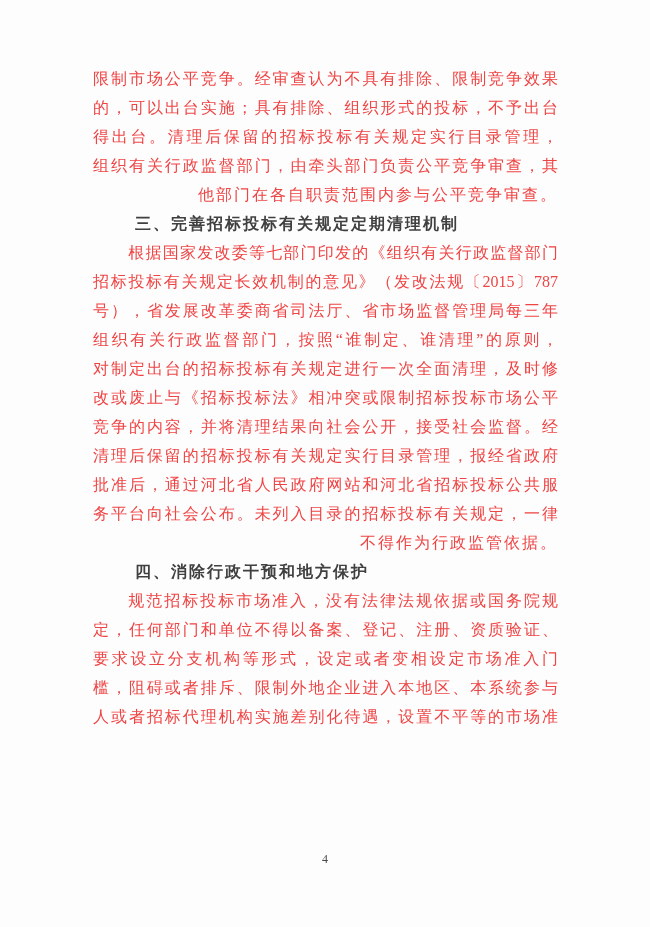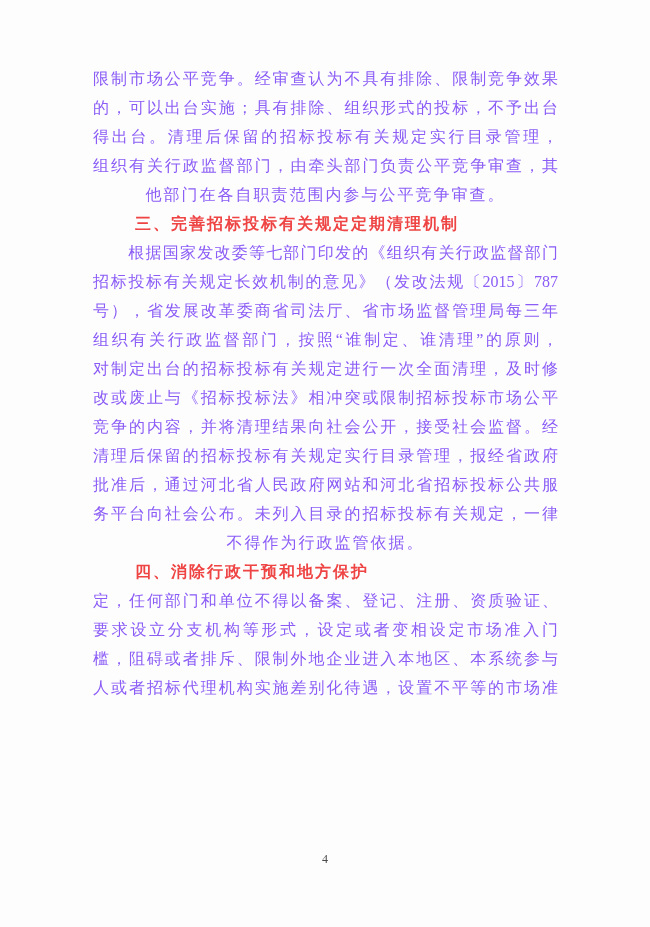"限制市场公平竞争。经审查认为不具有排除、限制竞争效果" .ln { color: #8b5cf6 -> #ef4444 }
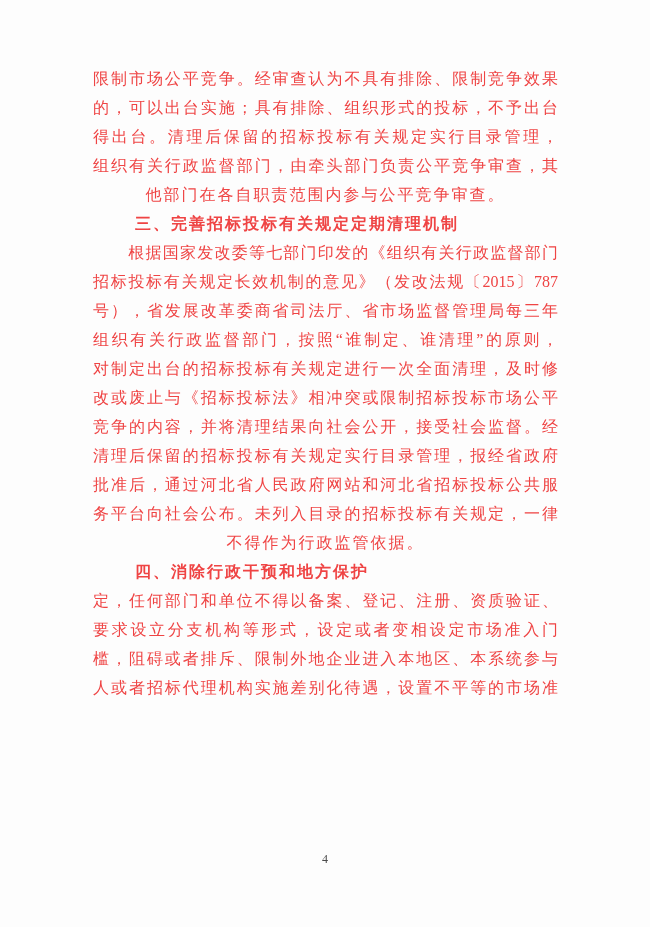"他部门在各自职责范围内参与公平竞争审查。" .s-end { text-align: center -> right }
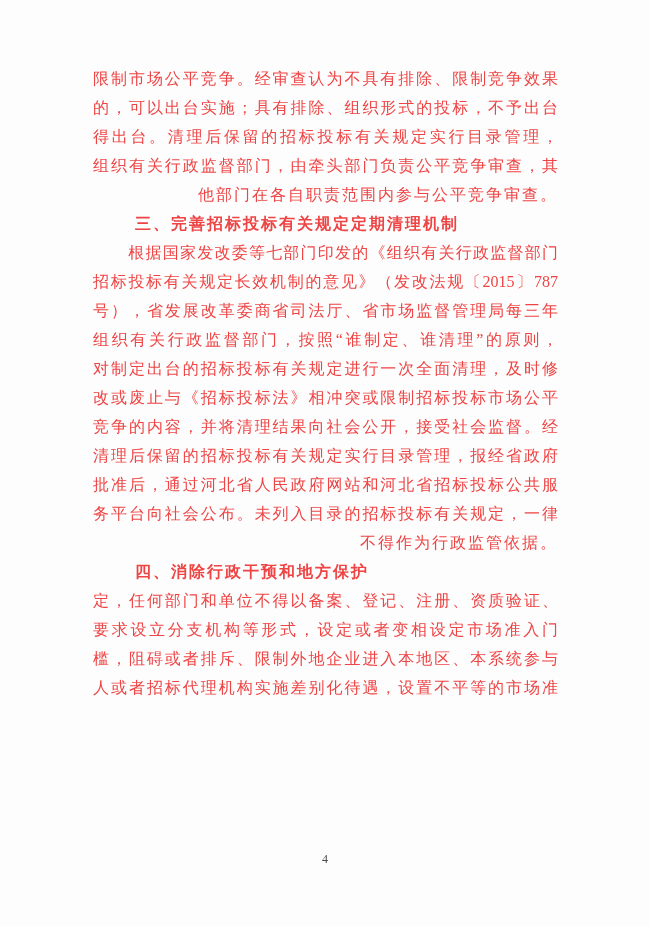"三、完善招标投标有关规定定期清理机制" .s-heading { color: #ef4444 -> #404040 }
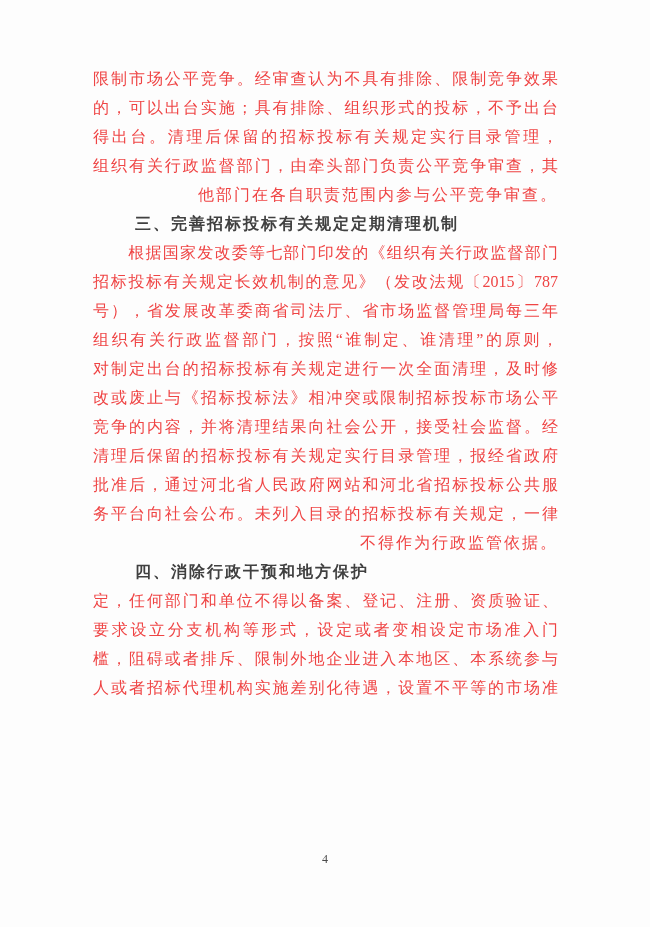"规范招标投标市场准入，没有法律法规依据或国务院规" div.ln { html: none -> <div>规范招标投标市场准入，没有法律法规依据或国务院规</div> }
